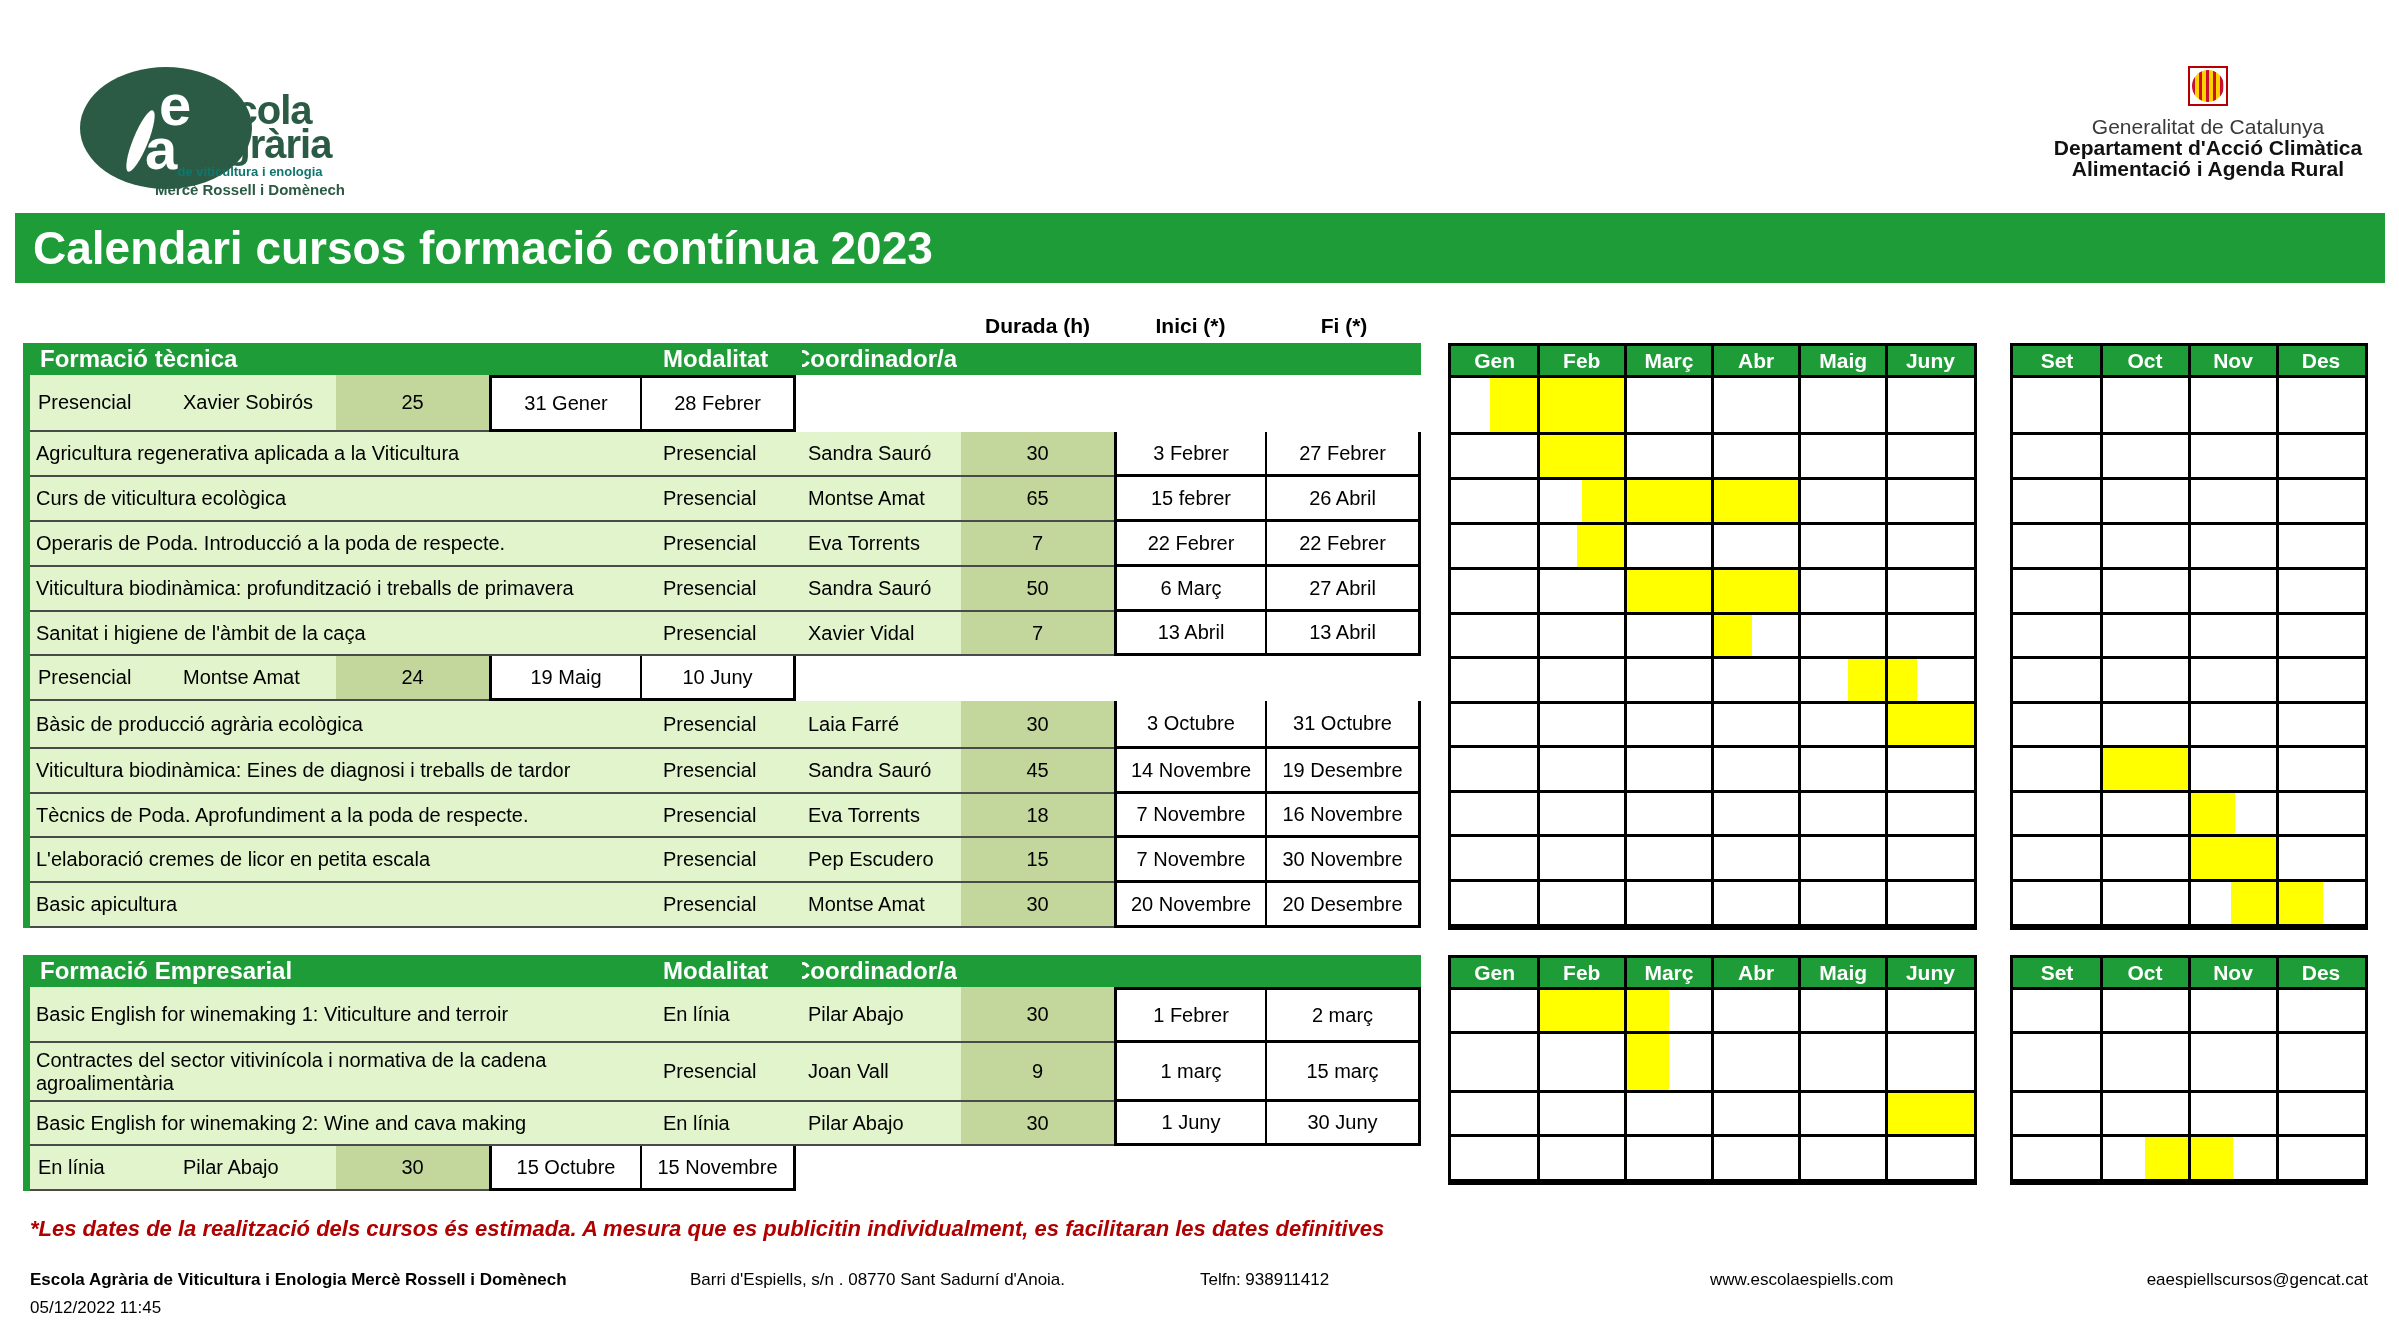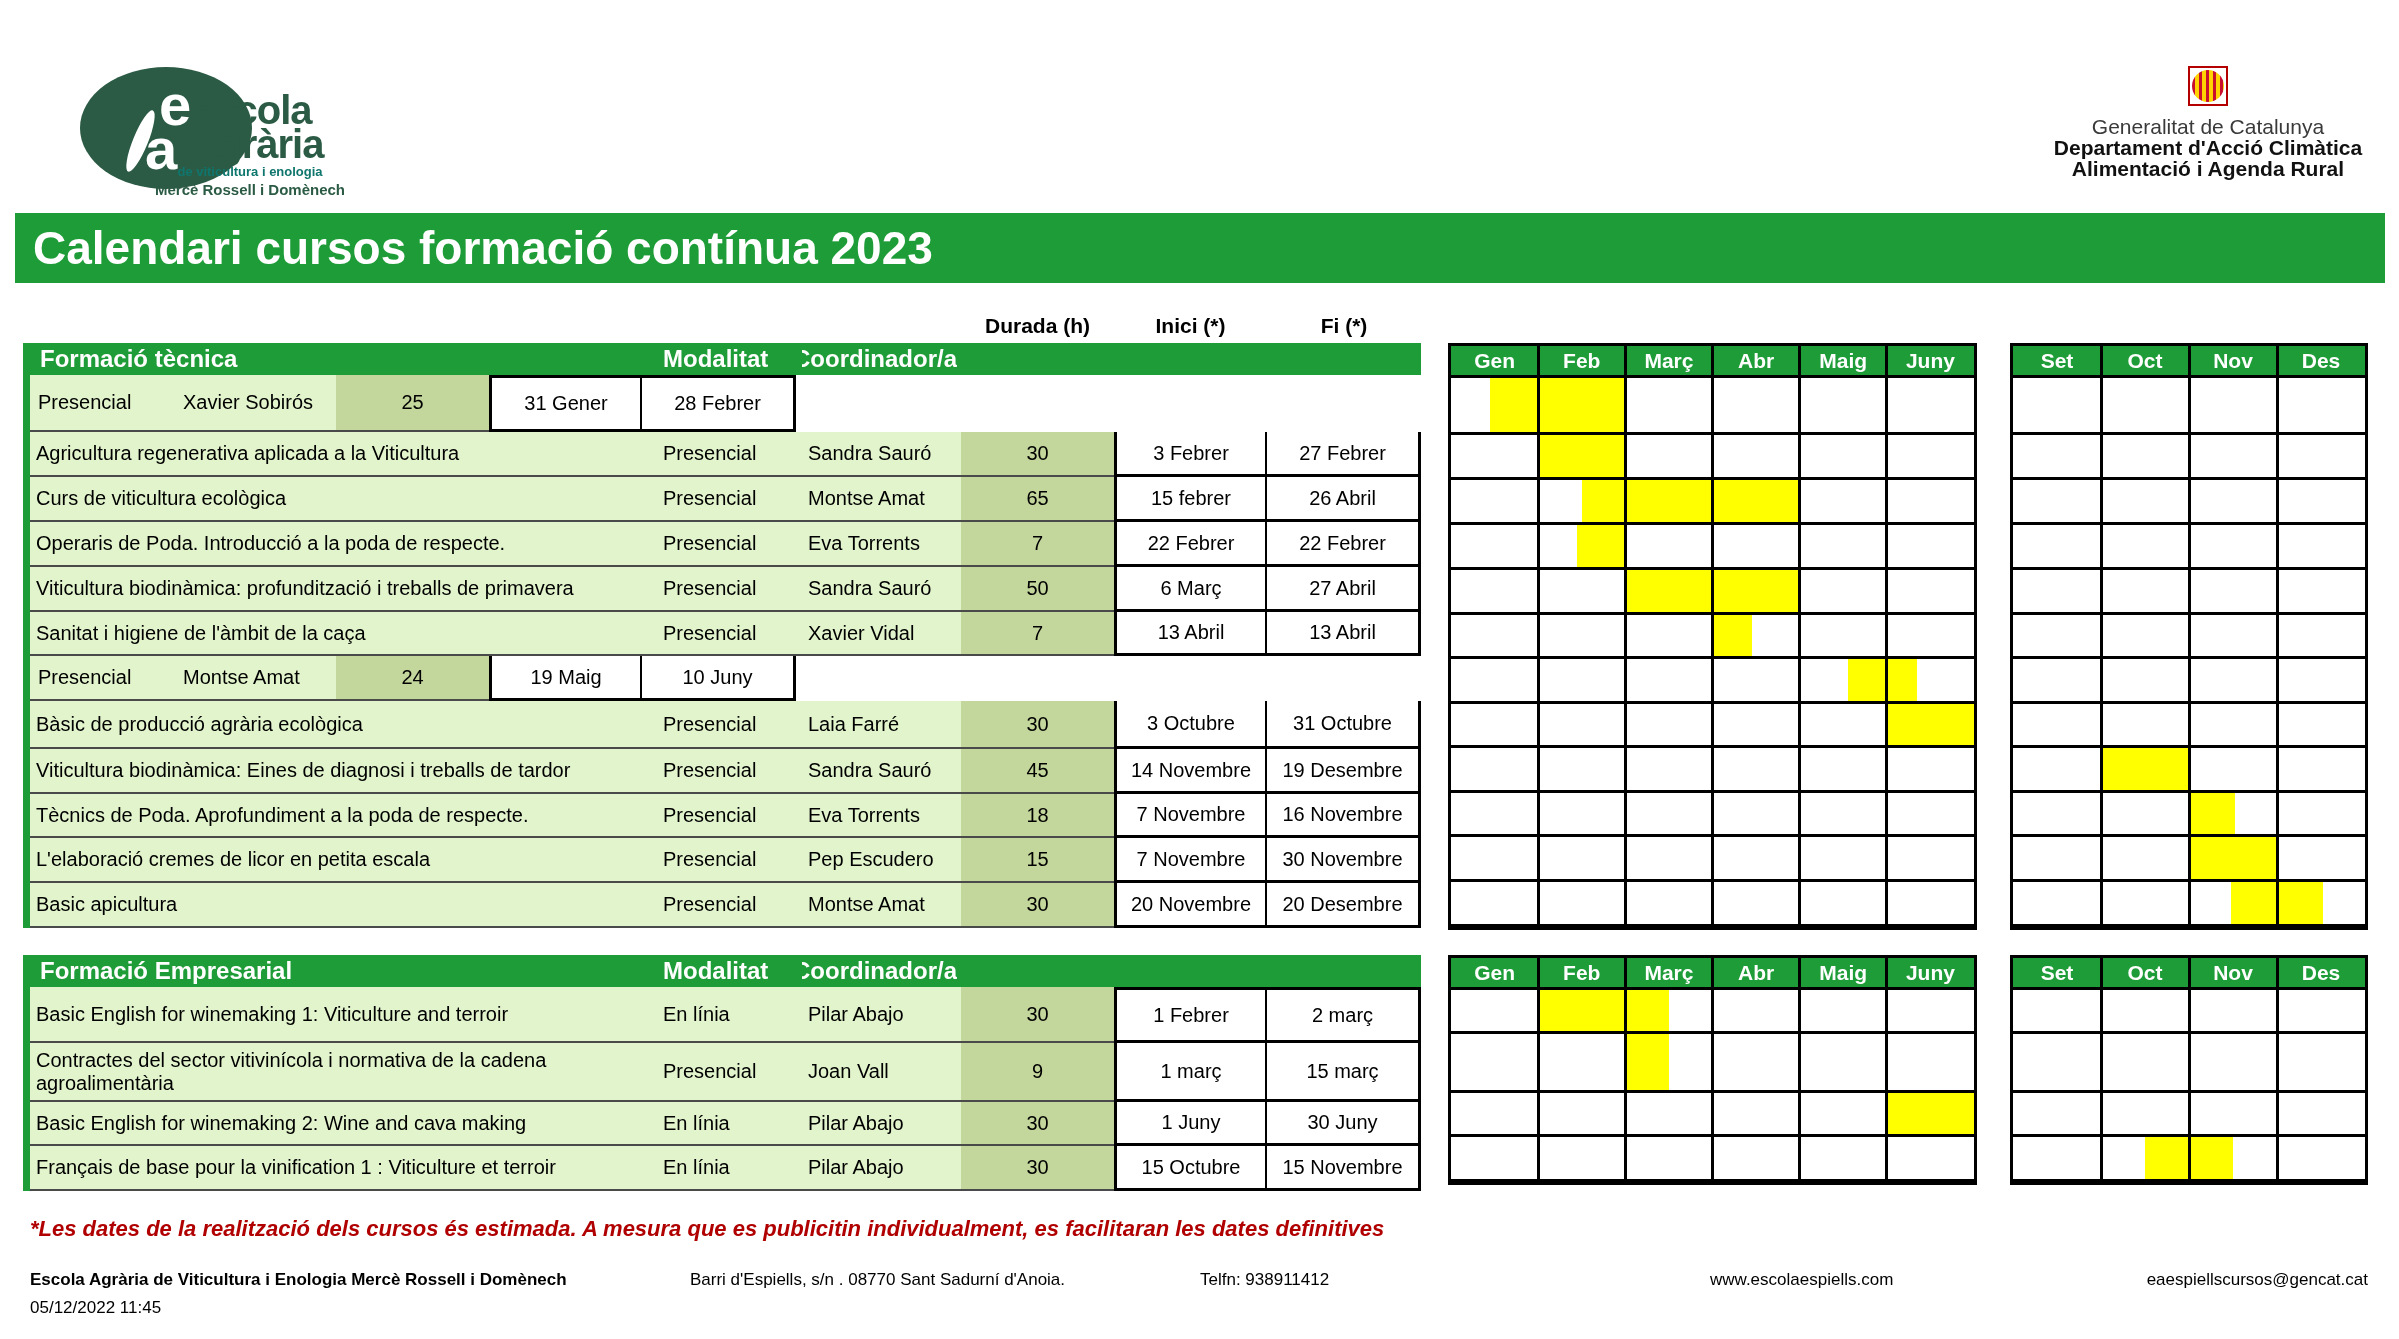"agrària" .logo-word2 { left: 122px -> 130px }
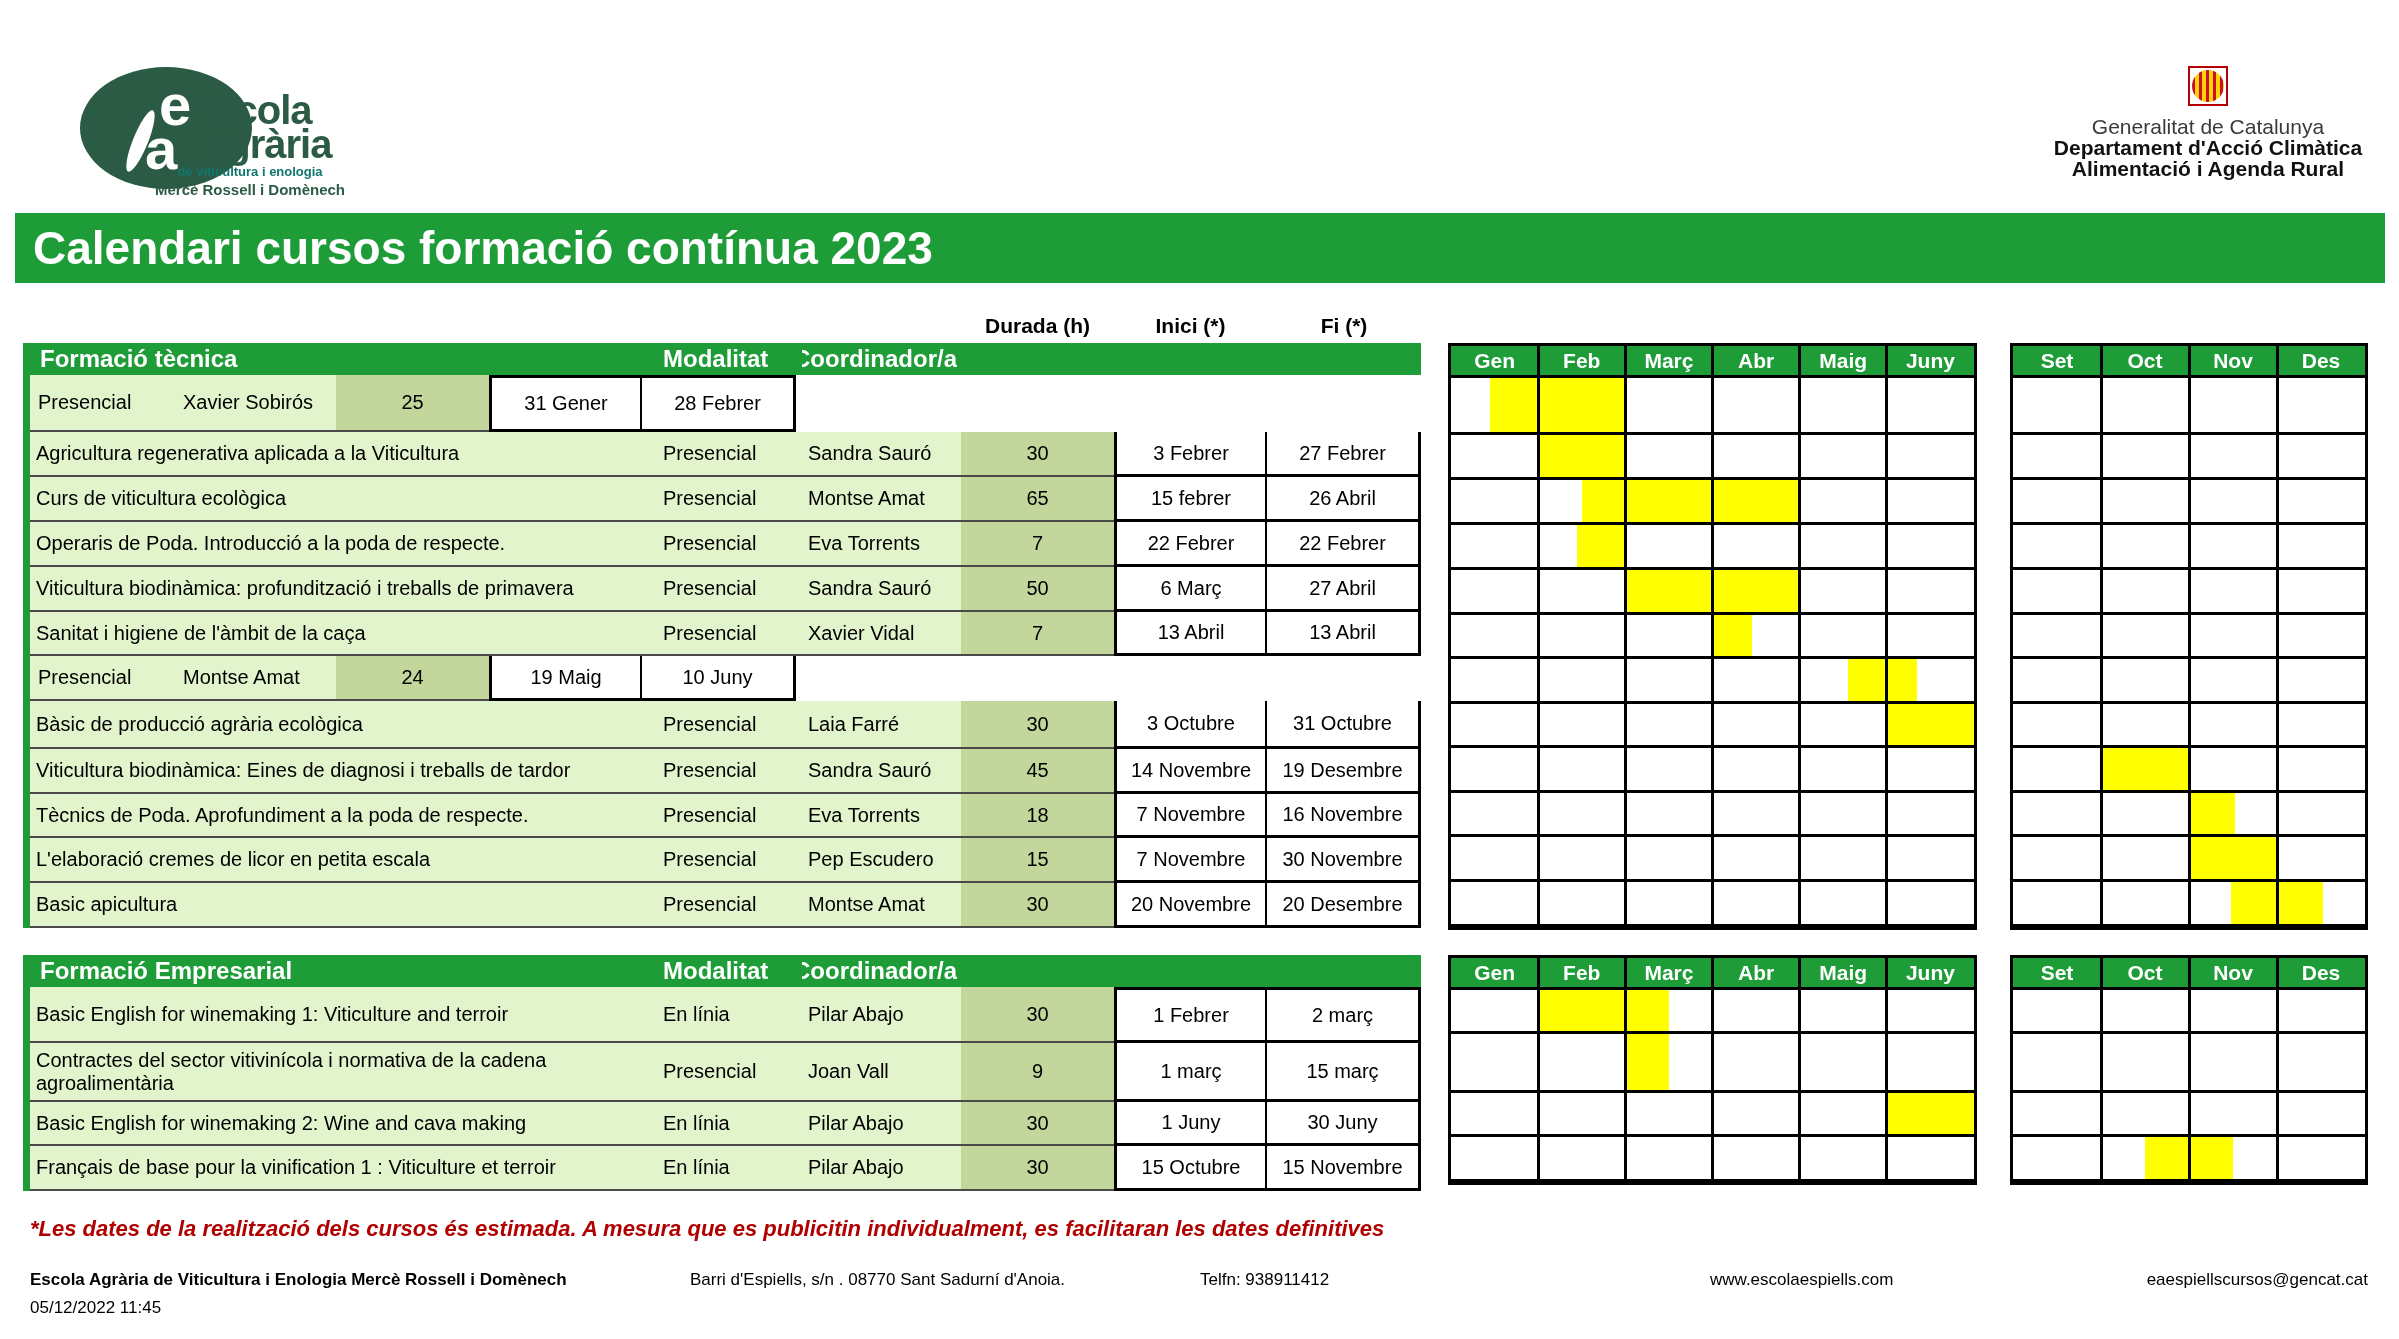"Français de base pour la" div.c { html: <div>Français de base pour la vinification 1 : Viticulture et terroir</div> -> none }
